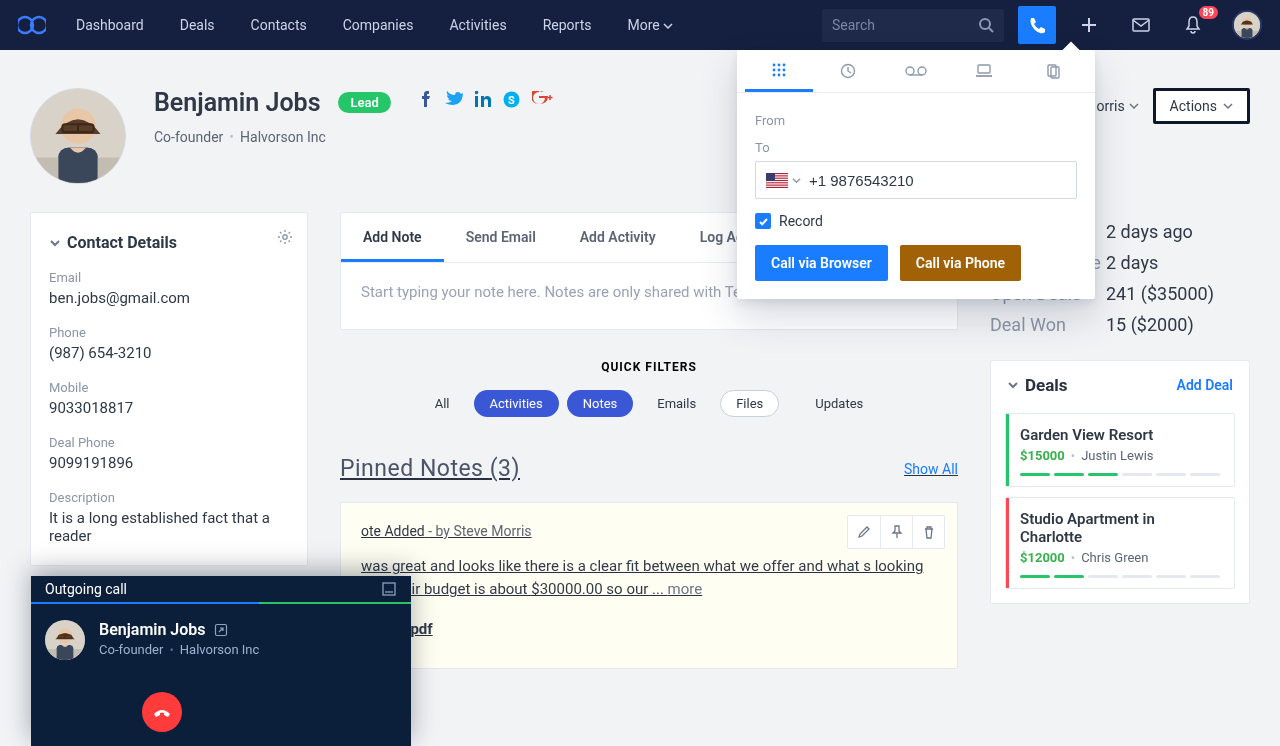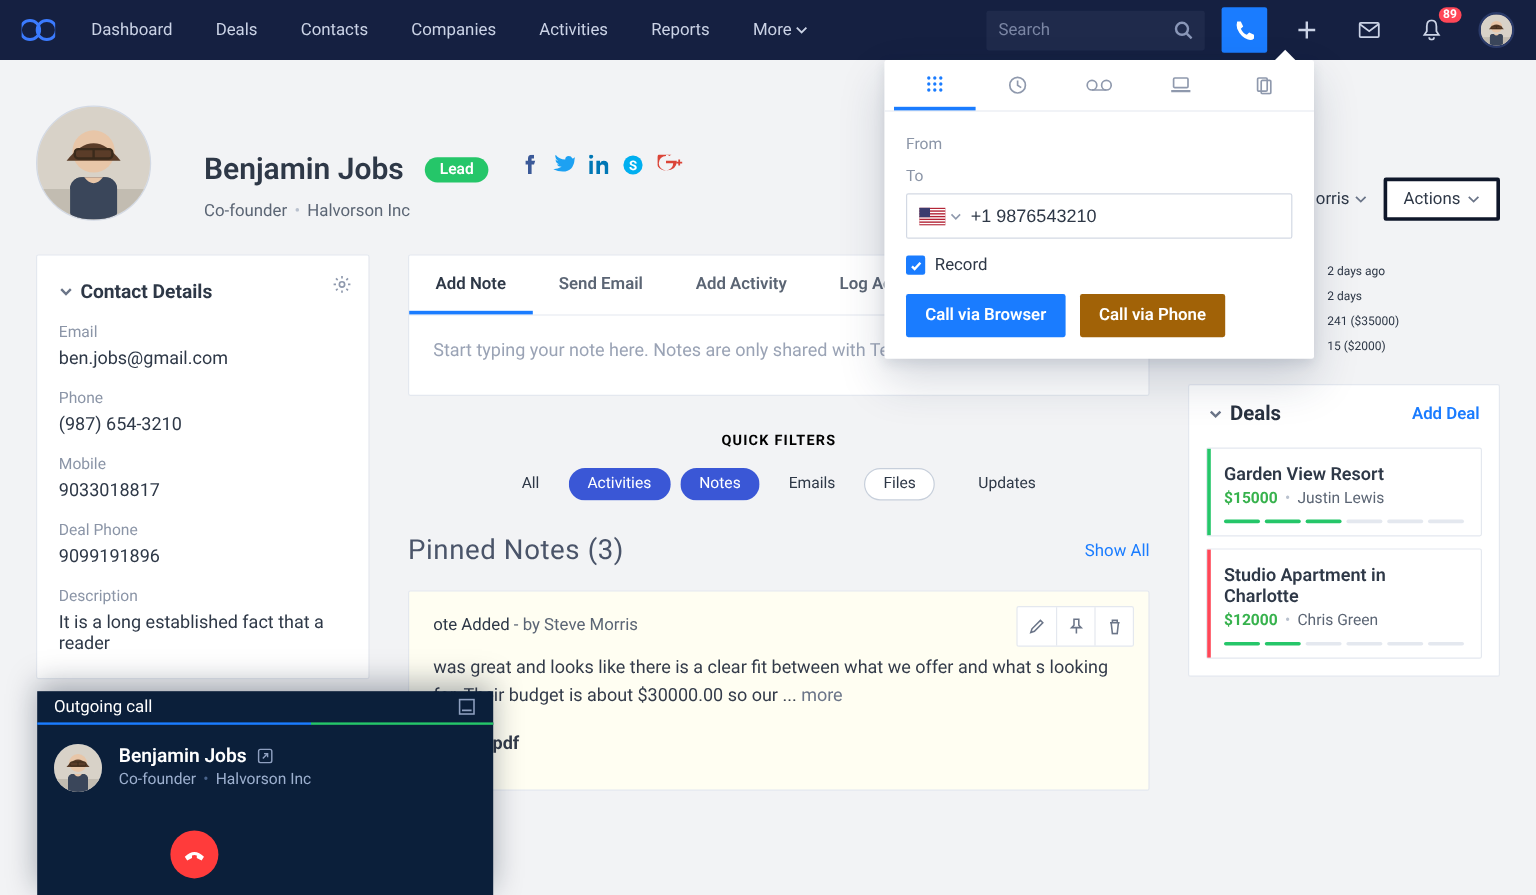"Benjamin Jobs Lead" .profile-header { align-items: flex-end -> flex-start; gap: 16px -> none }
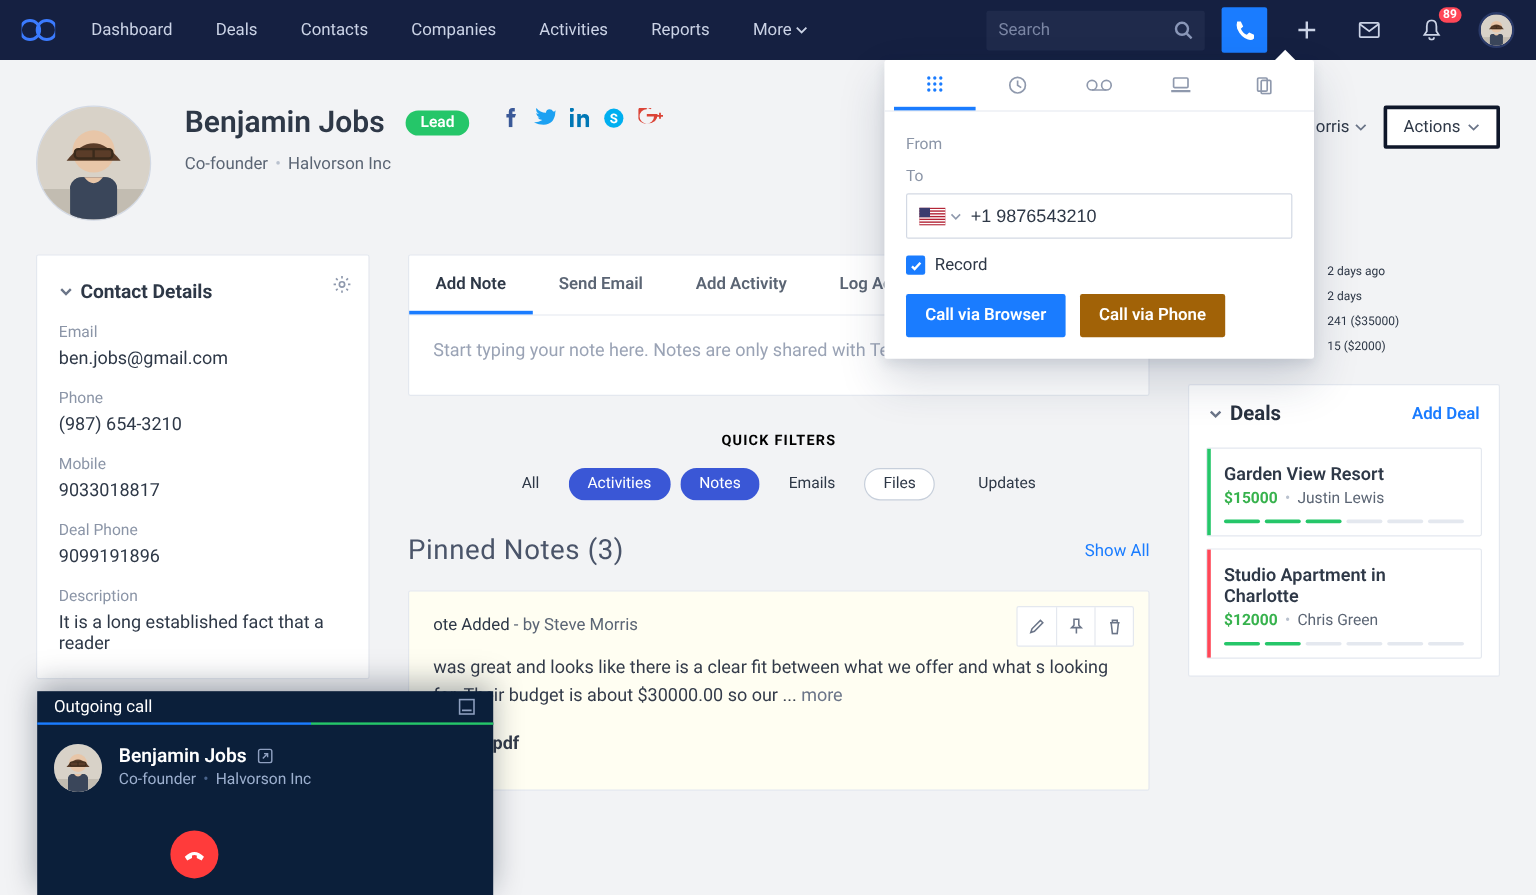"2 days ago" .rlist .row { font-size: 10px -> 18px }
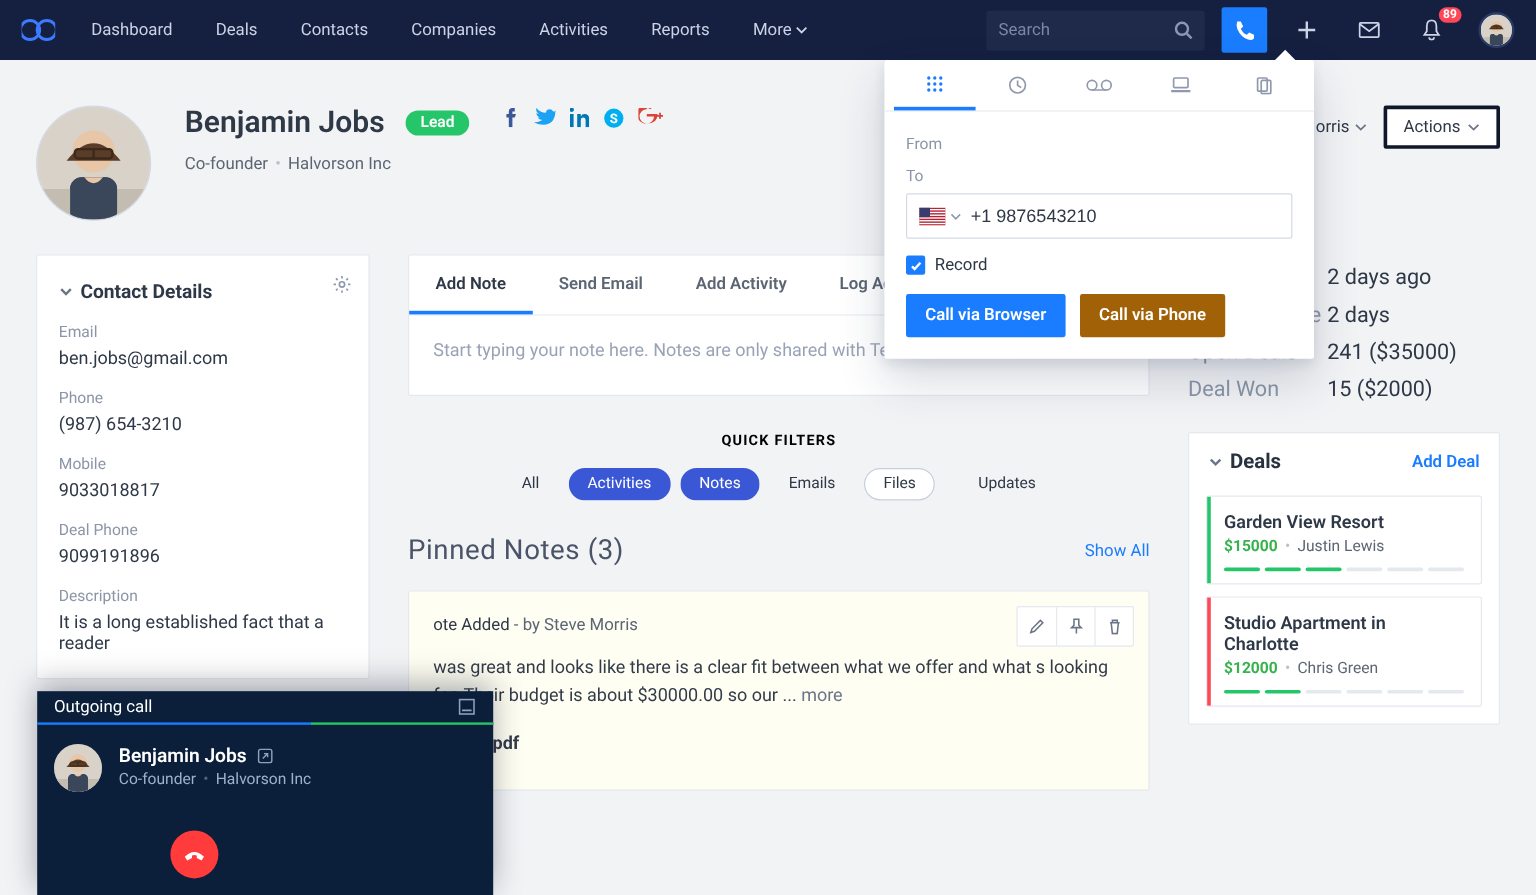"Pinned Notes (3)" .pinned { margin-top: 28px -> 38px; text-decoration: none -> underline }
